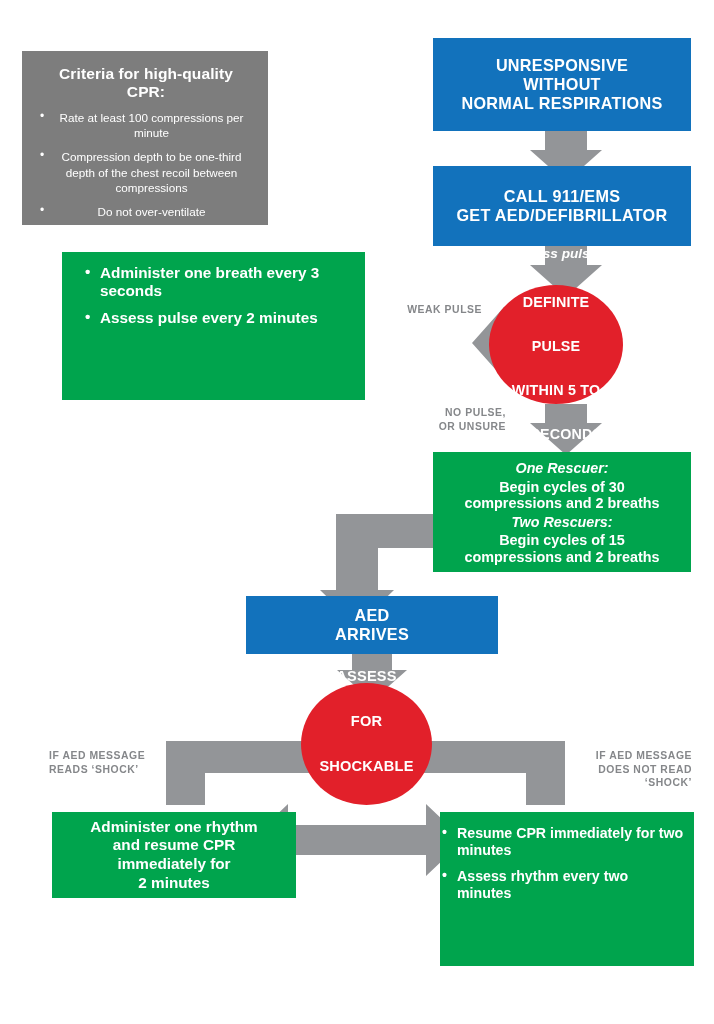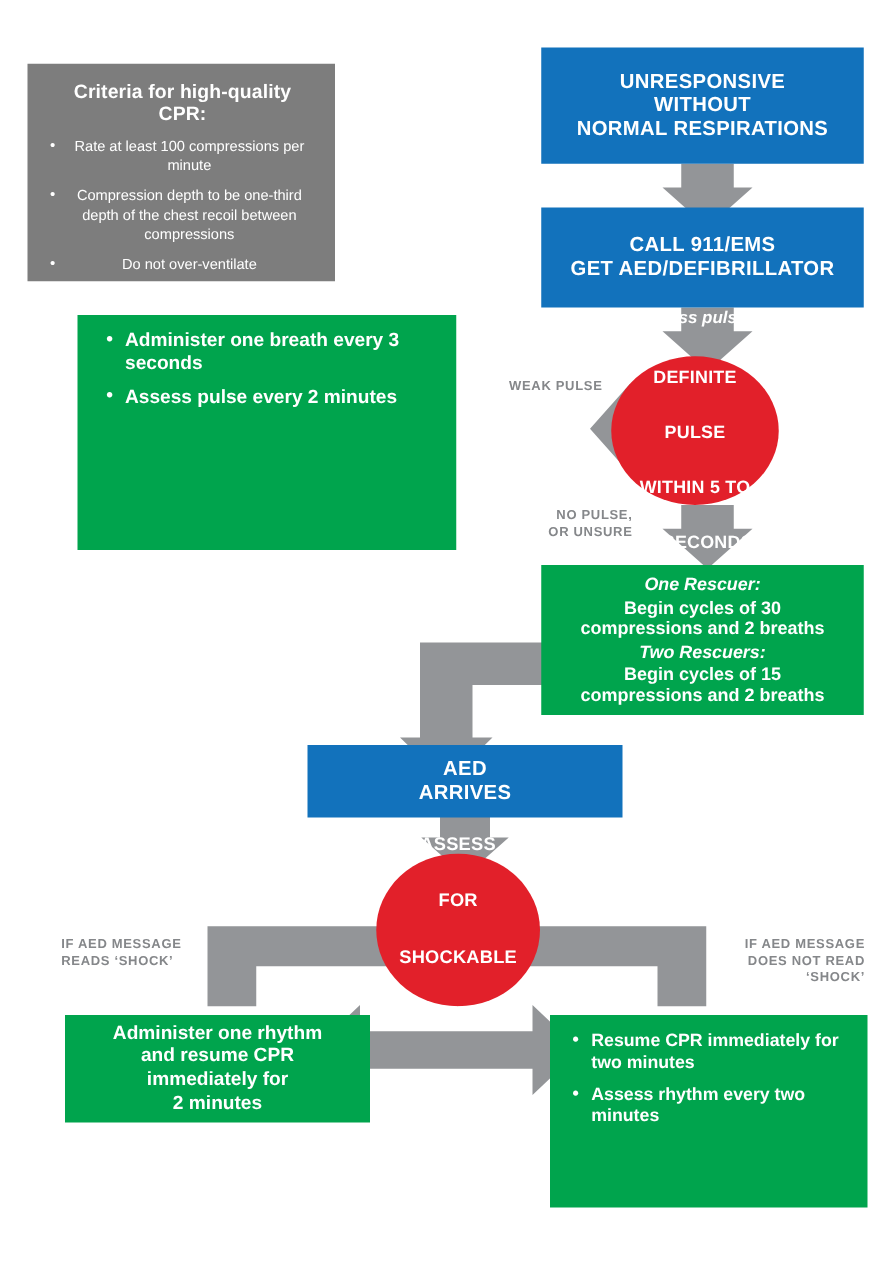"Administer one breath every 3" div.node { height: 188px -> 148px }
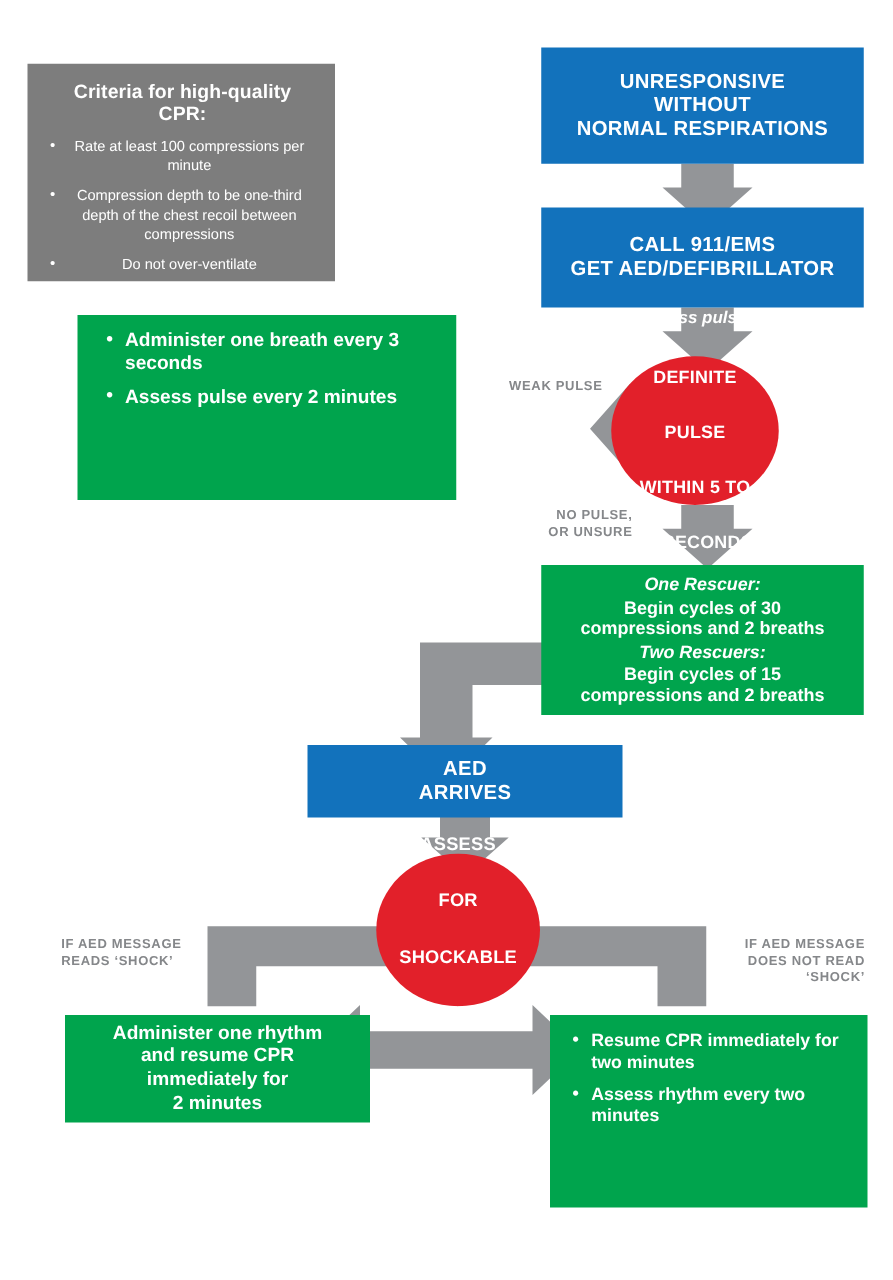"Resume CPR immediately for two" #resumebox { padding: 13px 8px 10px 18px -> 13px 8px 10px 2px }
